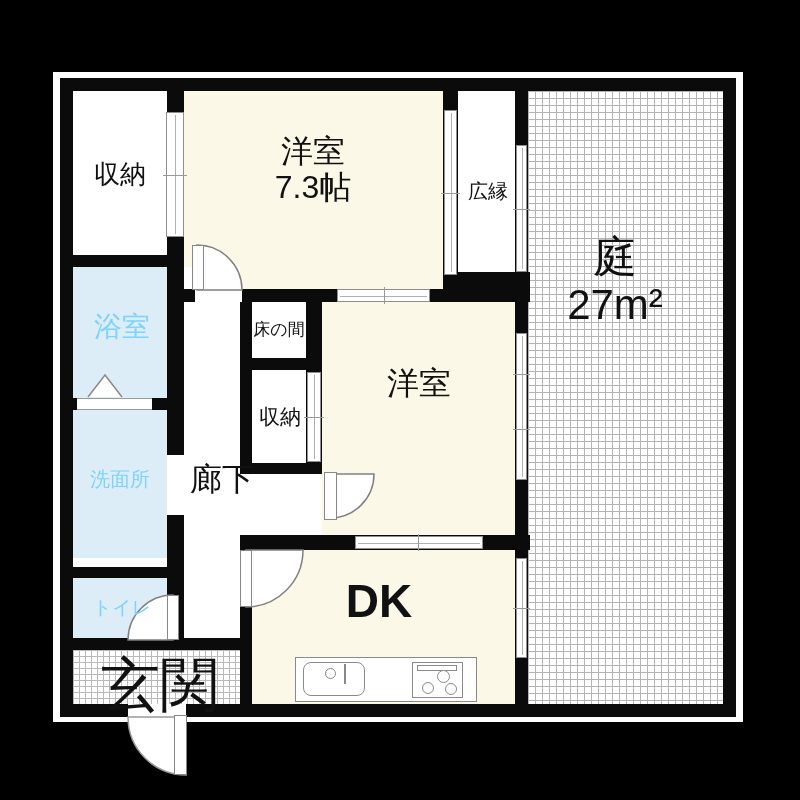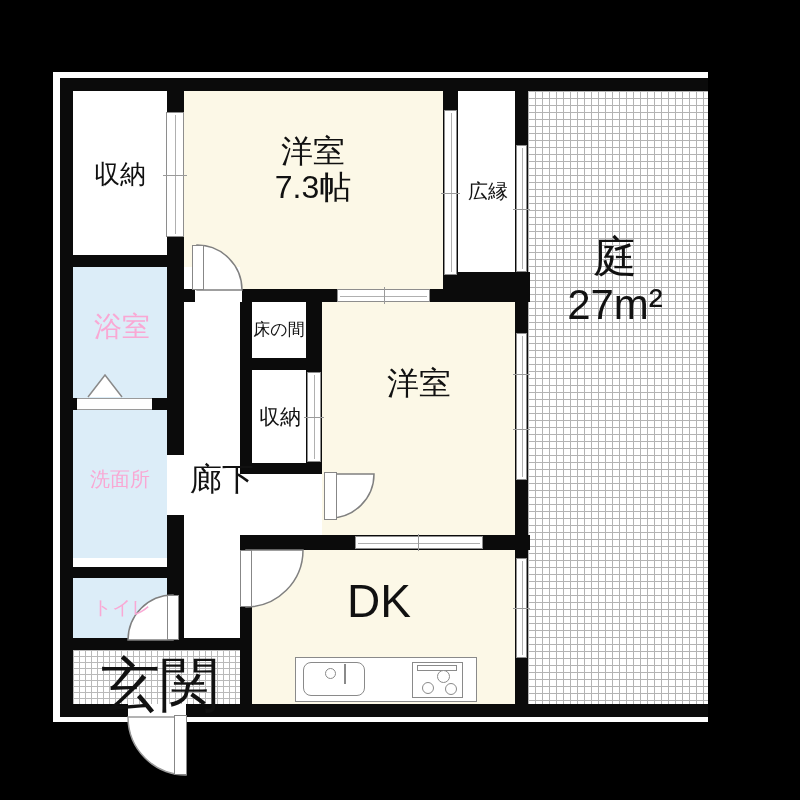"収納" #canvas { width: 708px -> 800px }
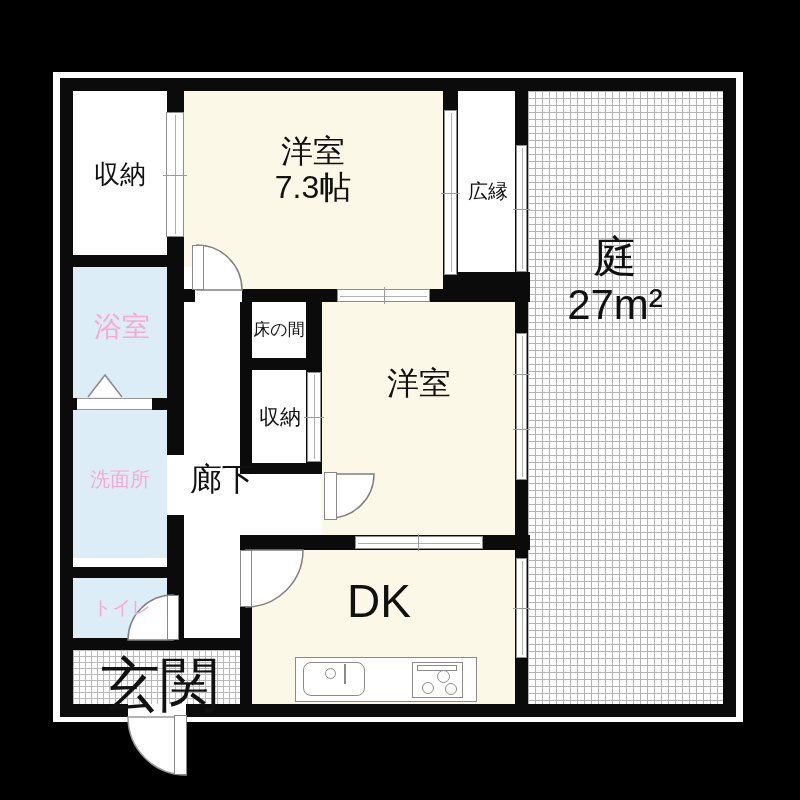"浴室" .wetlab { color: #f9a8d4 -> #7dd3fc }
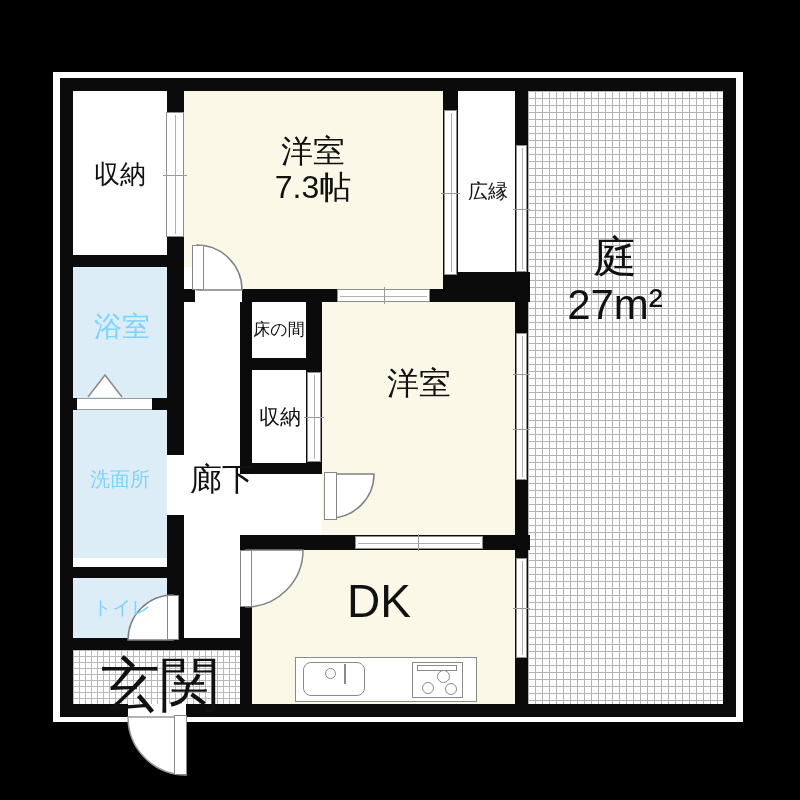"DK" span { font-weight: none -> bold }
